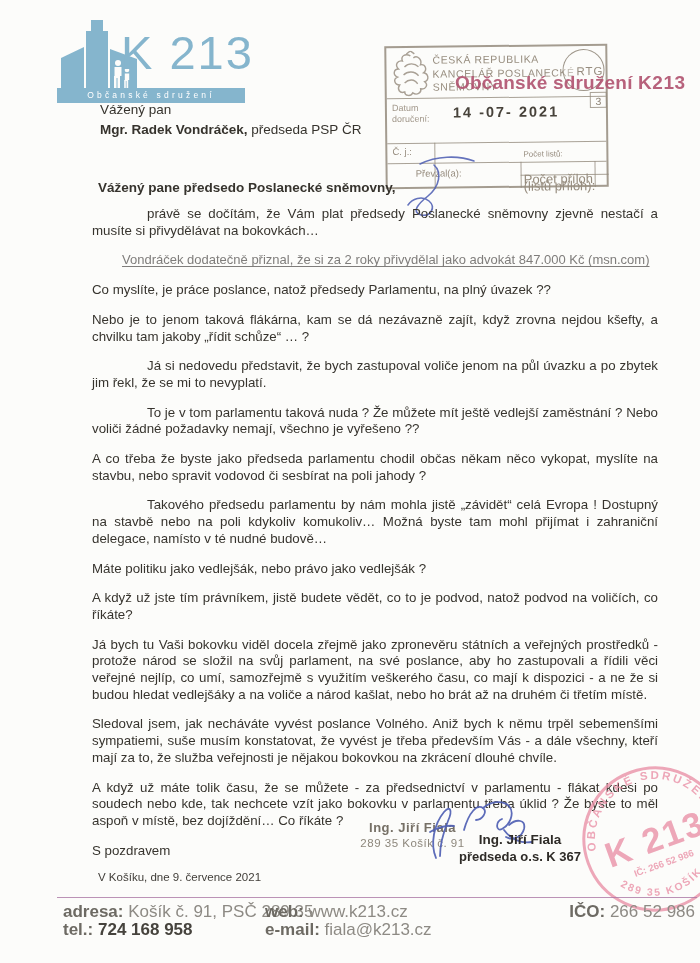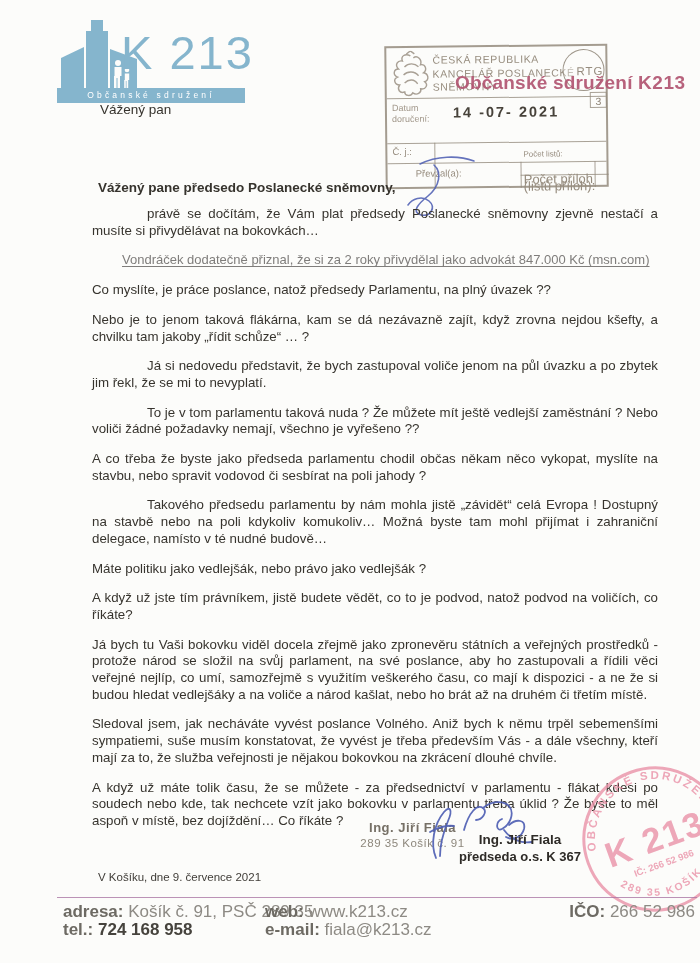"Mgr. Radek Vondráček, předseda PSP" div { html: none -> <div><b>Mgr. Radek Vondráček,</b><span> předseda PSP ČR</span></div> }
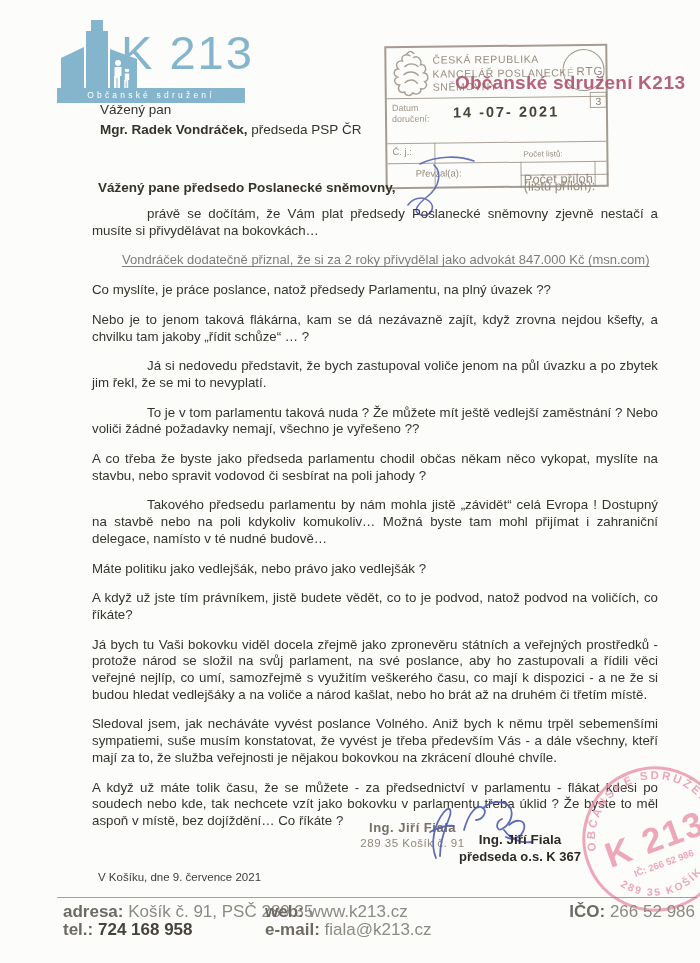"S pozdravem" p.regards { html: none -> <p>S pozdravem</p> }
